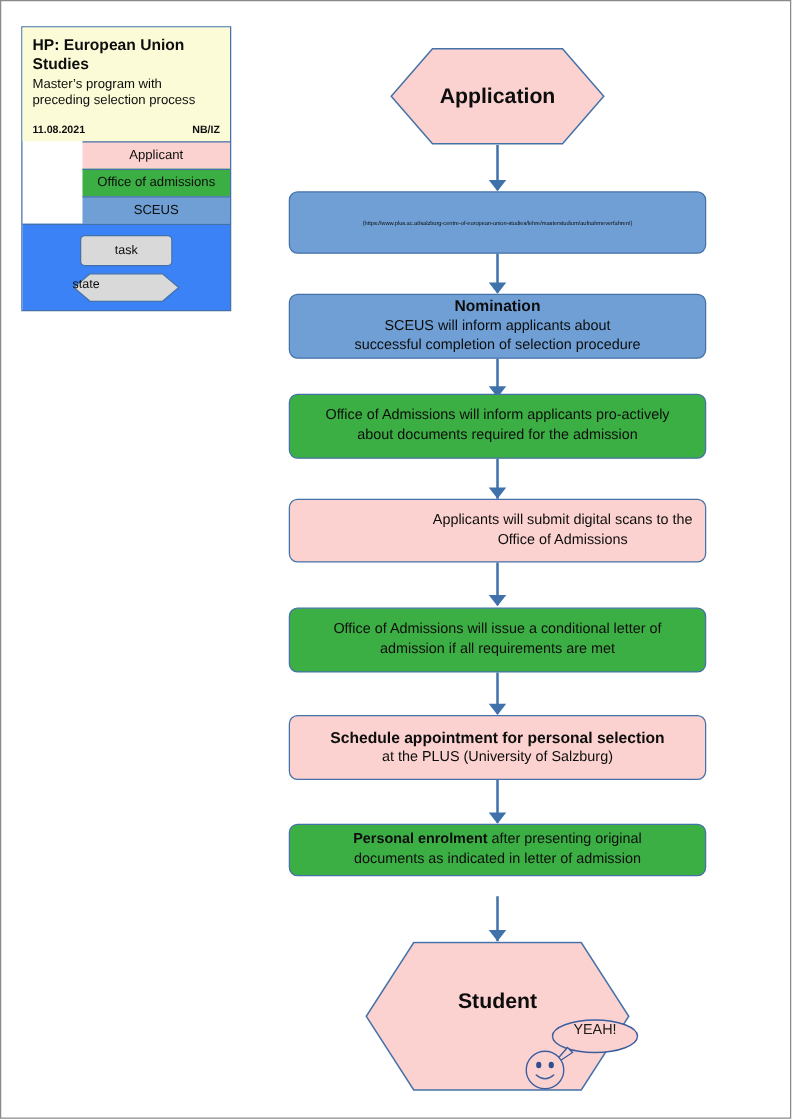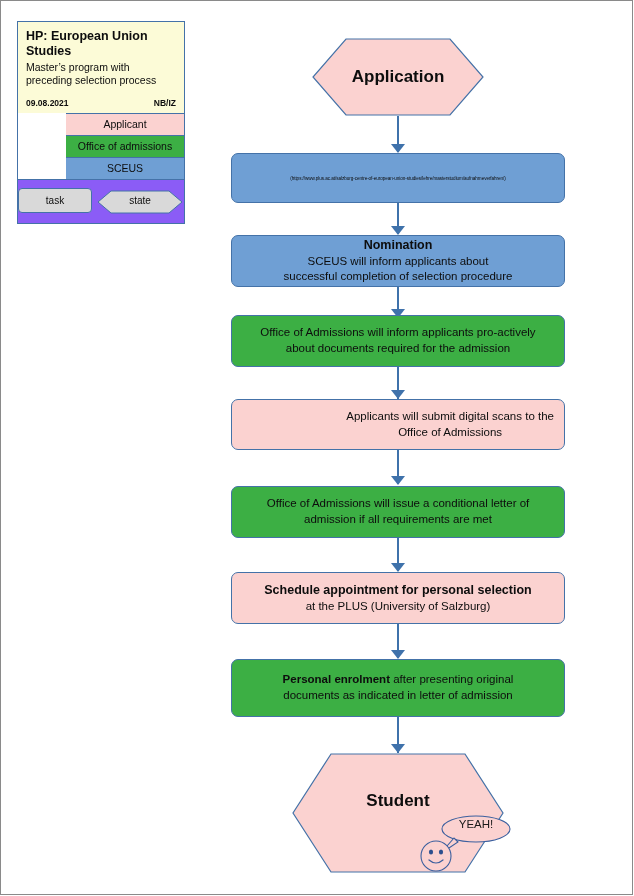"09.08.2021" span { text: 09.08.2021 -> 11.08.2021 }
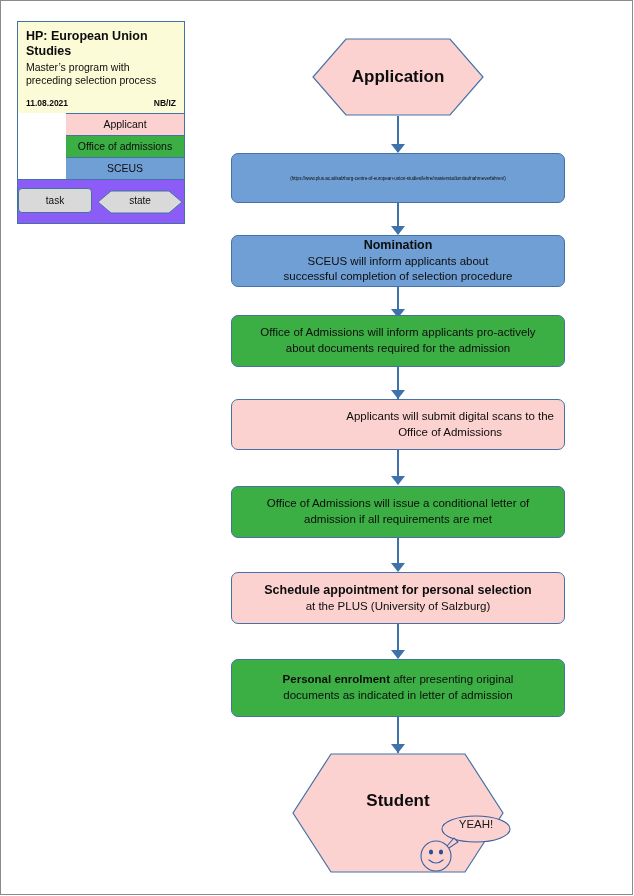"task" .legend-shapes { background: #8b5cf6 -> #3b82f6; flex-direction: row -> column }
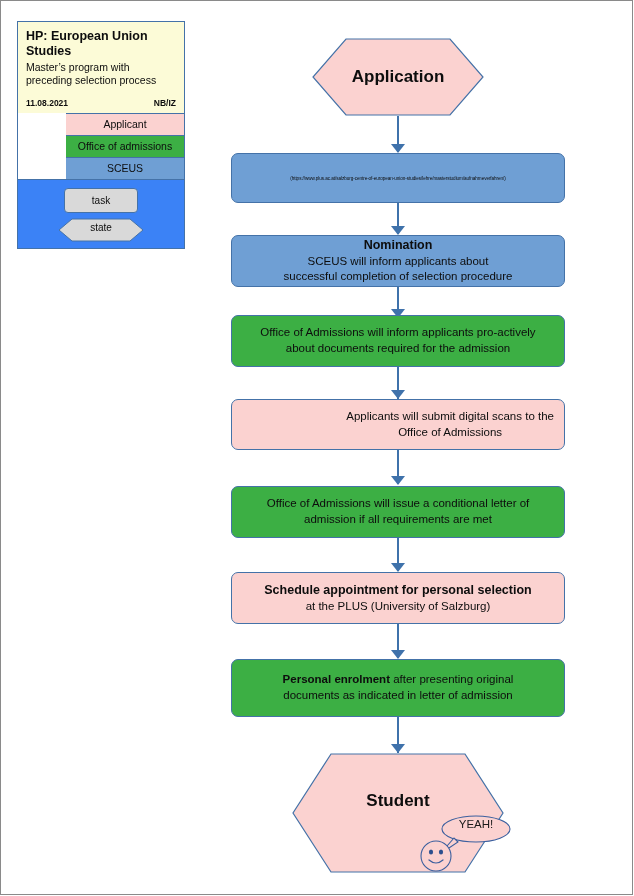"state" .shape-state { justify-content: center -> flex-start }
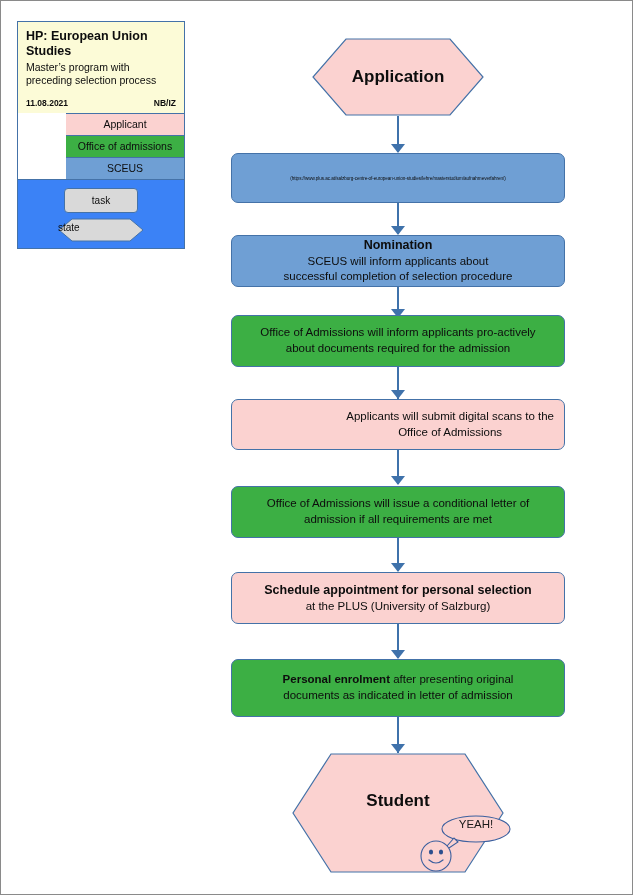"Personal enrolment after presenting" div.node { height: 58px -> 42px }
